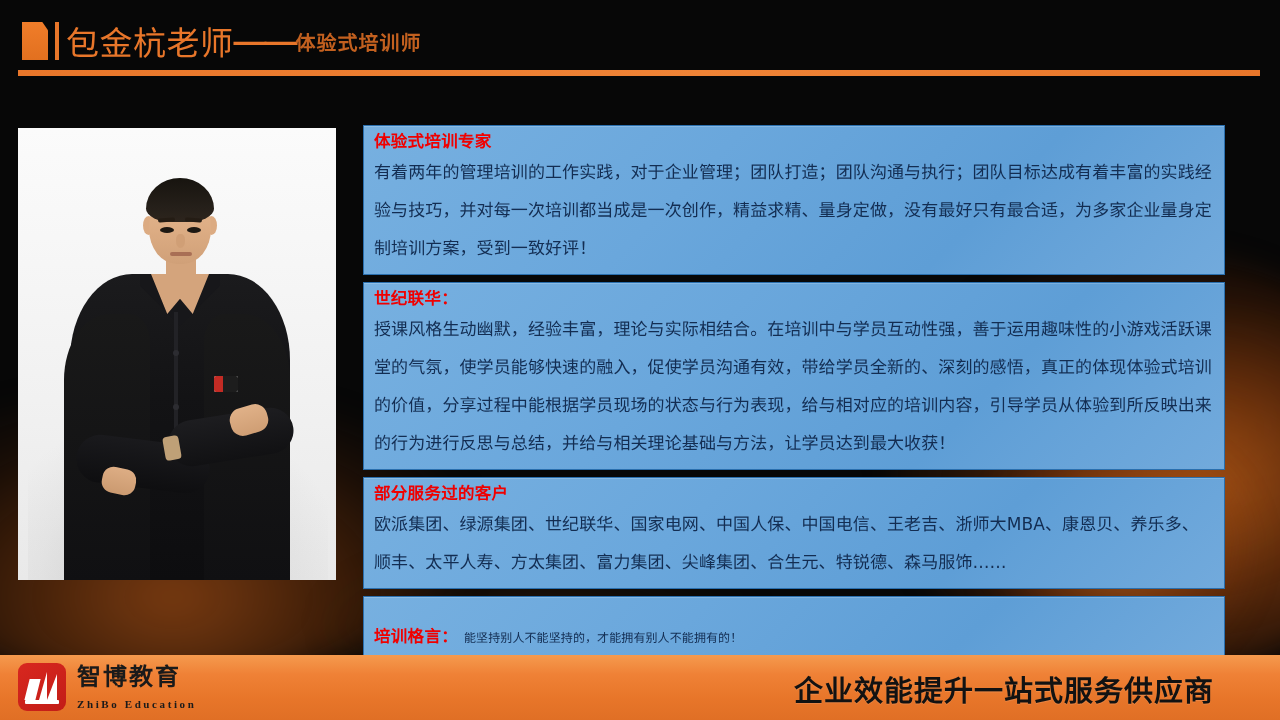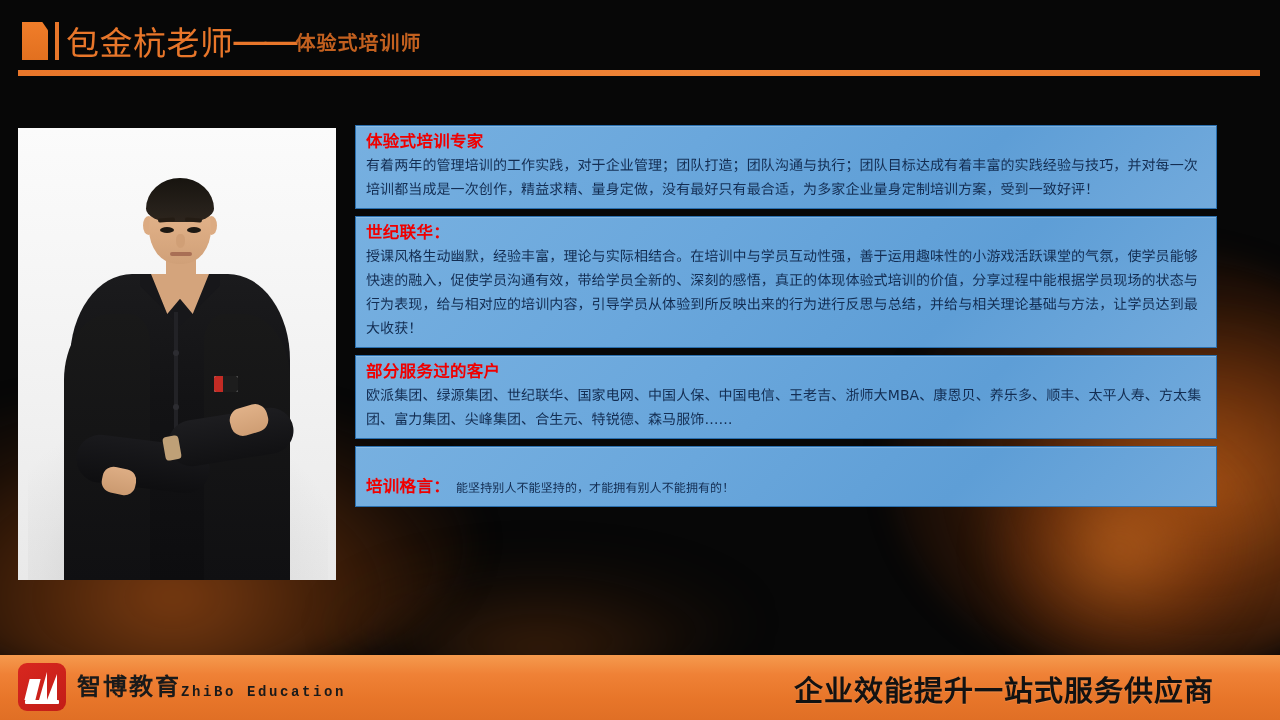"体验式培训专家" #blocks { left: 355px -> 363px }
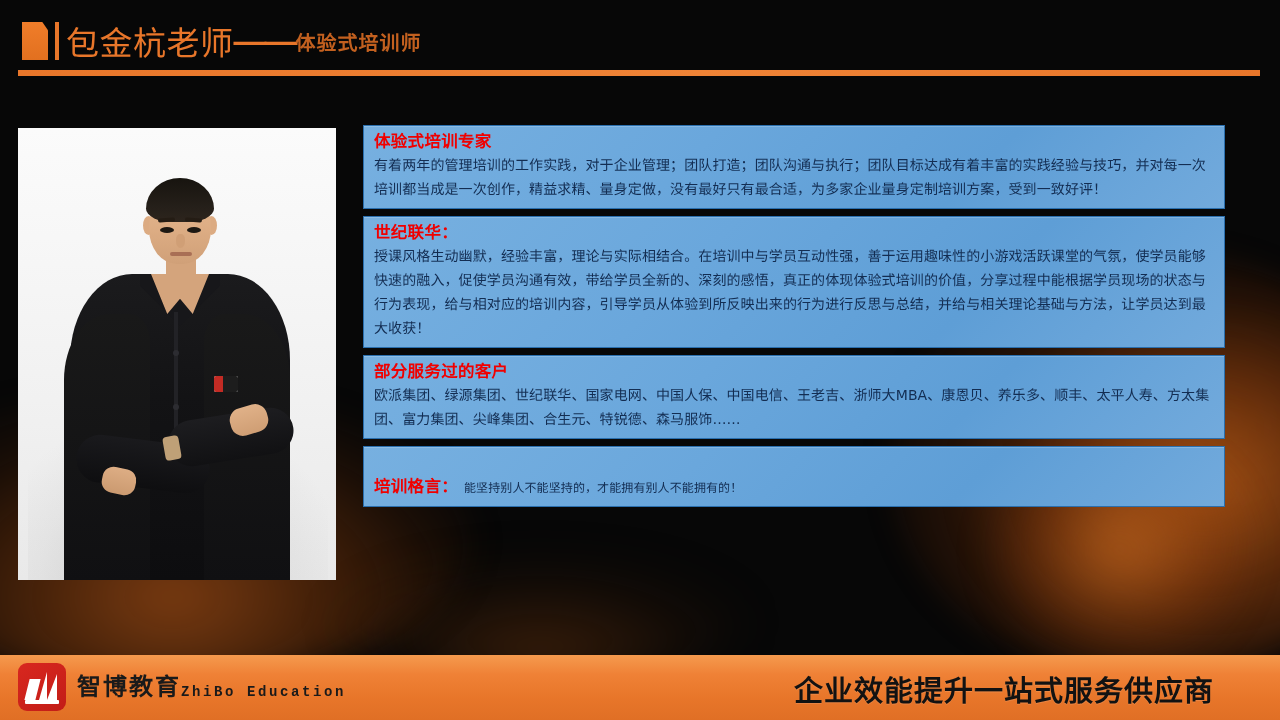"有着两年的管理培训的工作实践，对于企业管理；团队打造；团队沟通与执行；团队目标达" .bbody { font-size: 14px -> 17px; line-height: 24px -> 38px }
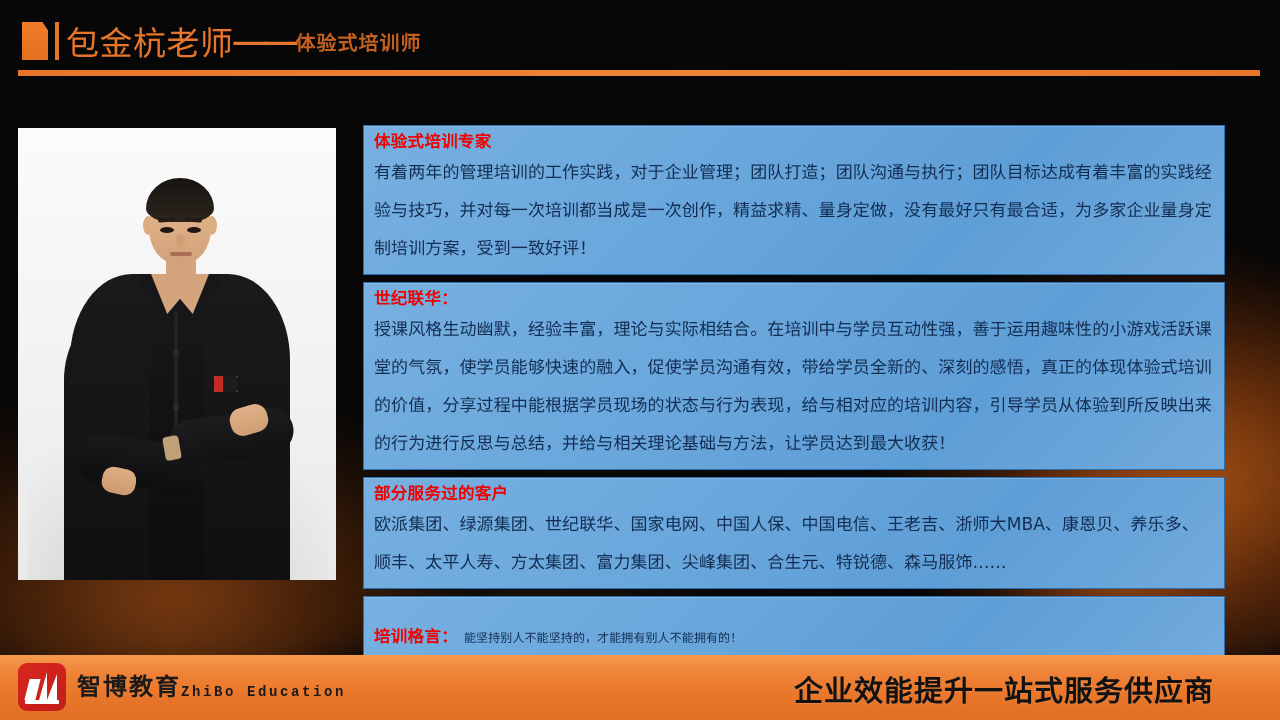"智博教育" .brand-text { flex-direction: row -> column }
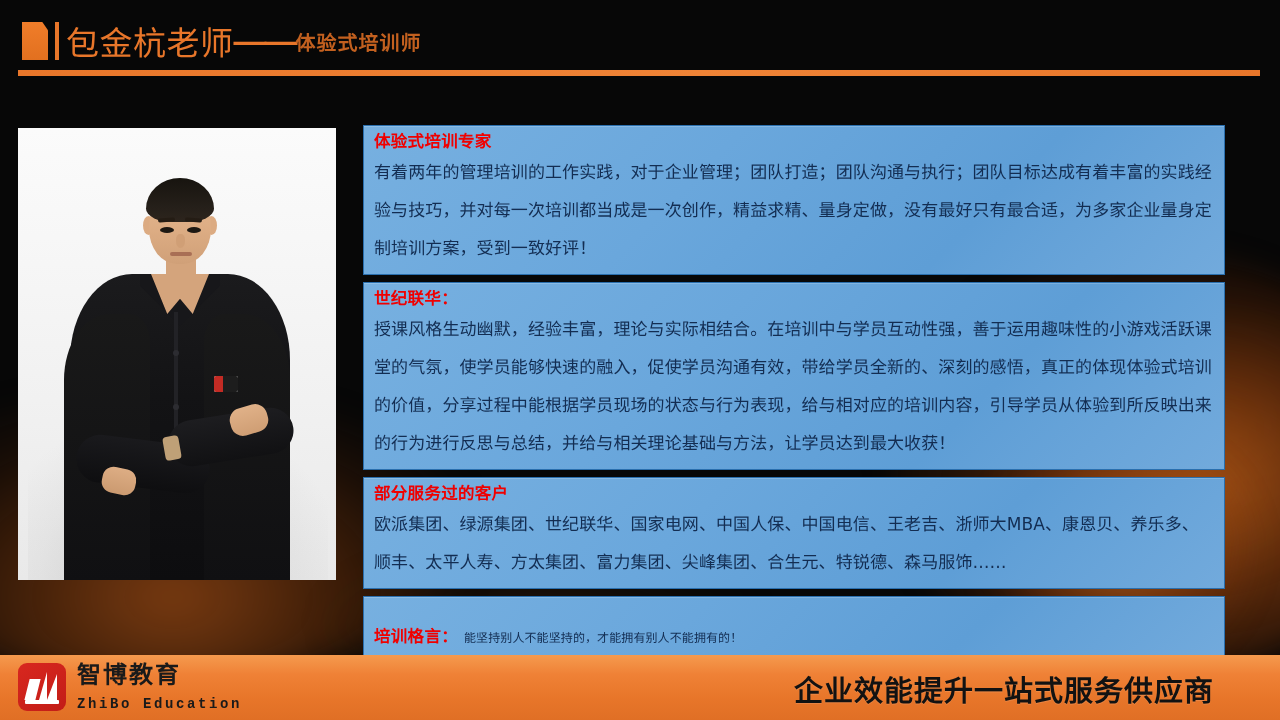"ZhiBo Education" .brand-en { font-family: Liberation Mono, monospace -> Liberation Serif, serif; font-size: 14px -> 11px }
